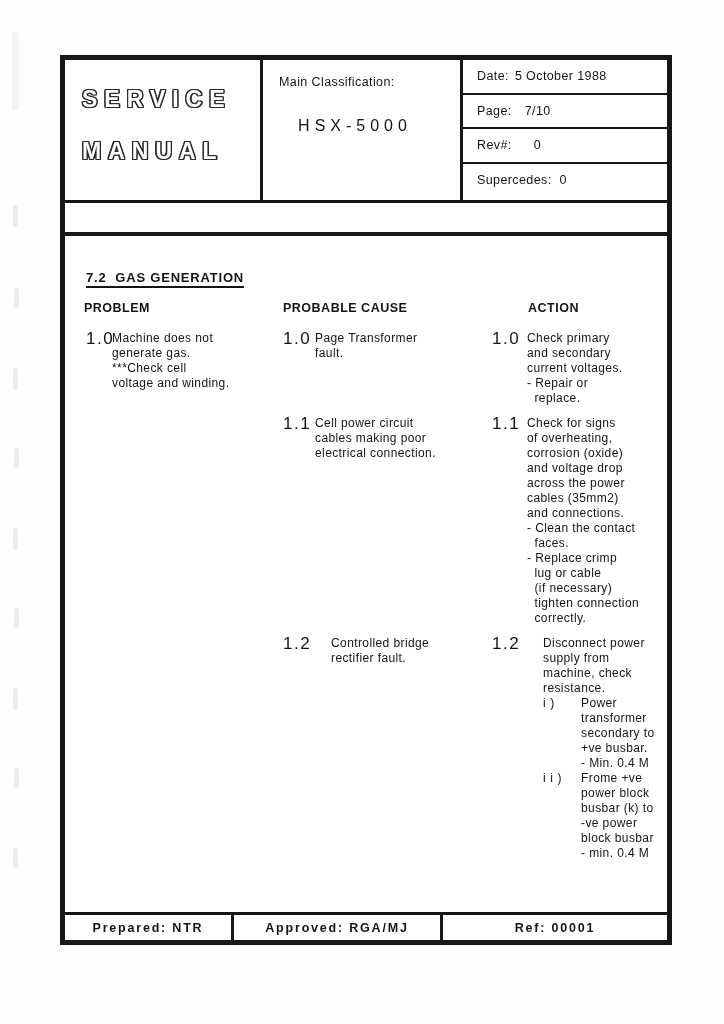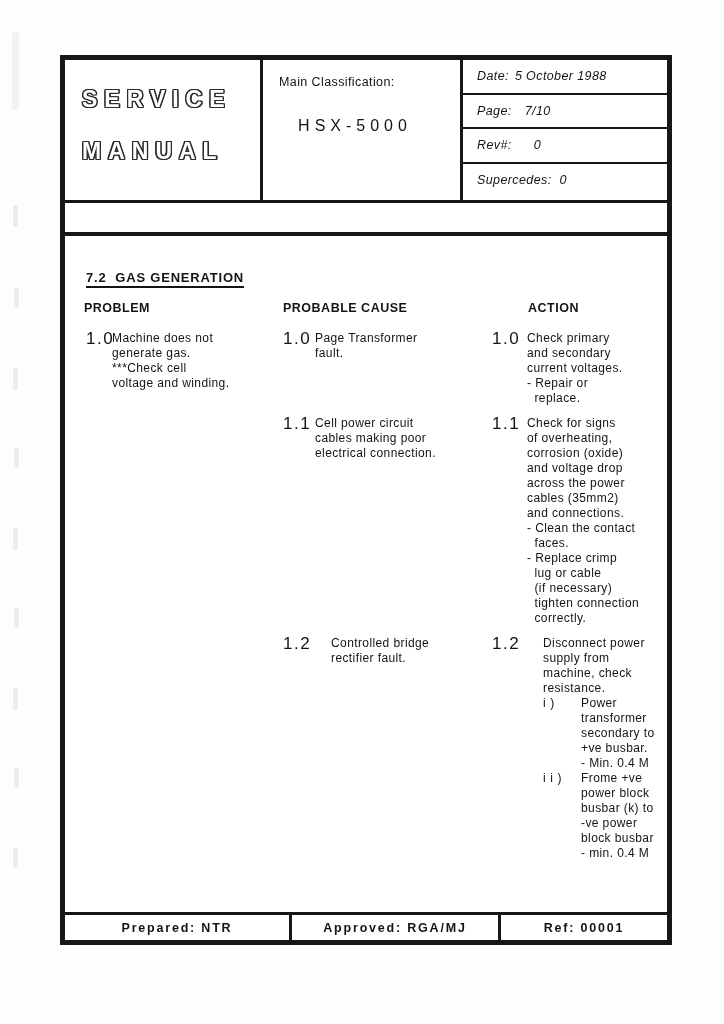"Date:" .info-col { font-style: italic -> none }
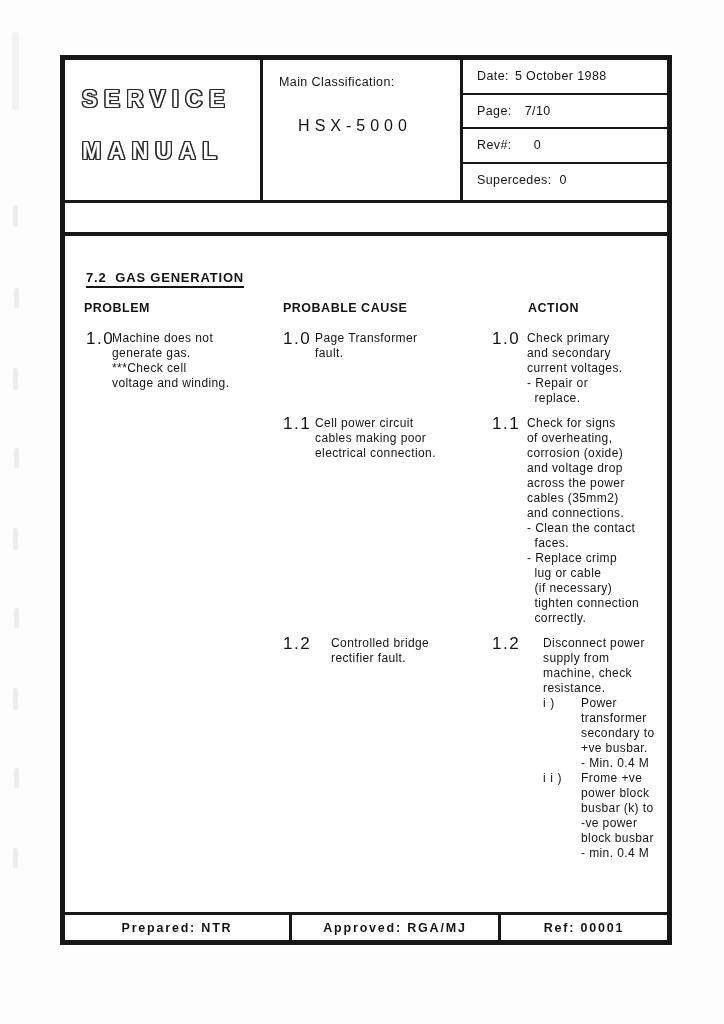"Prepared: NTR" .fcell.c1 { width: 224px -> 166px }
